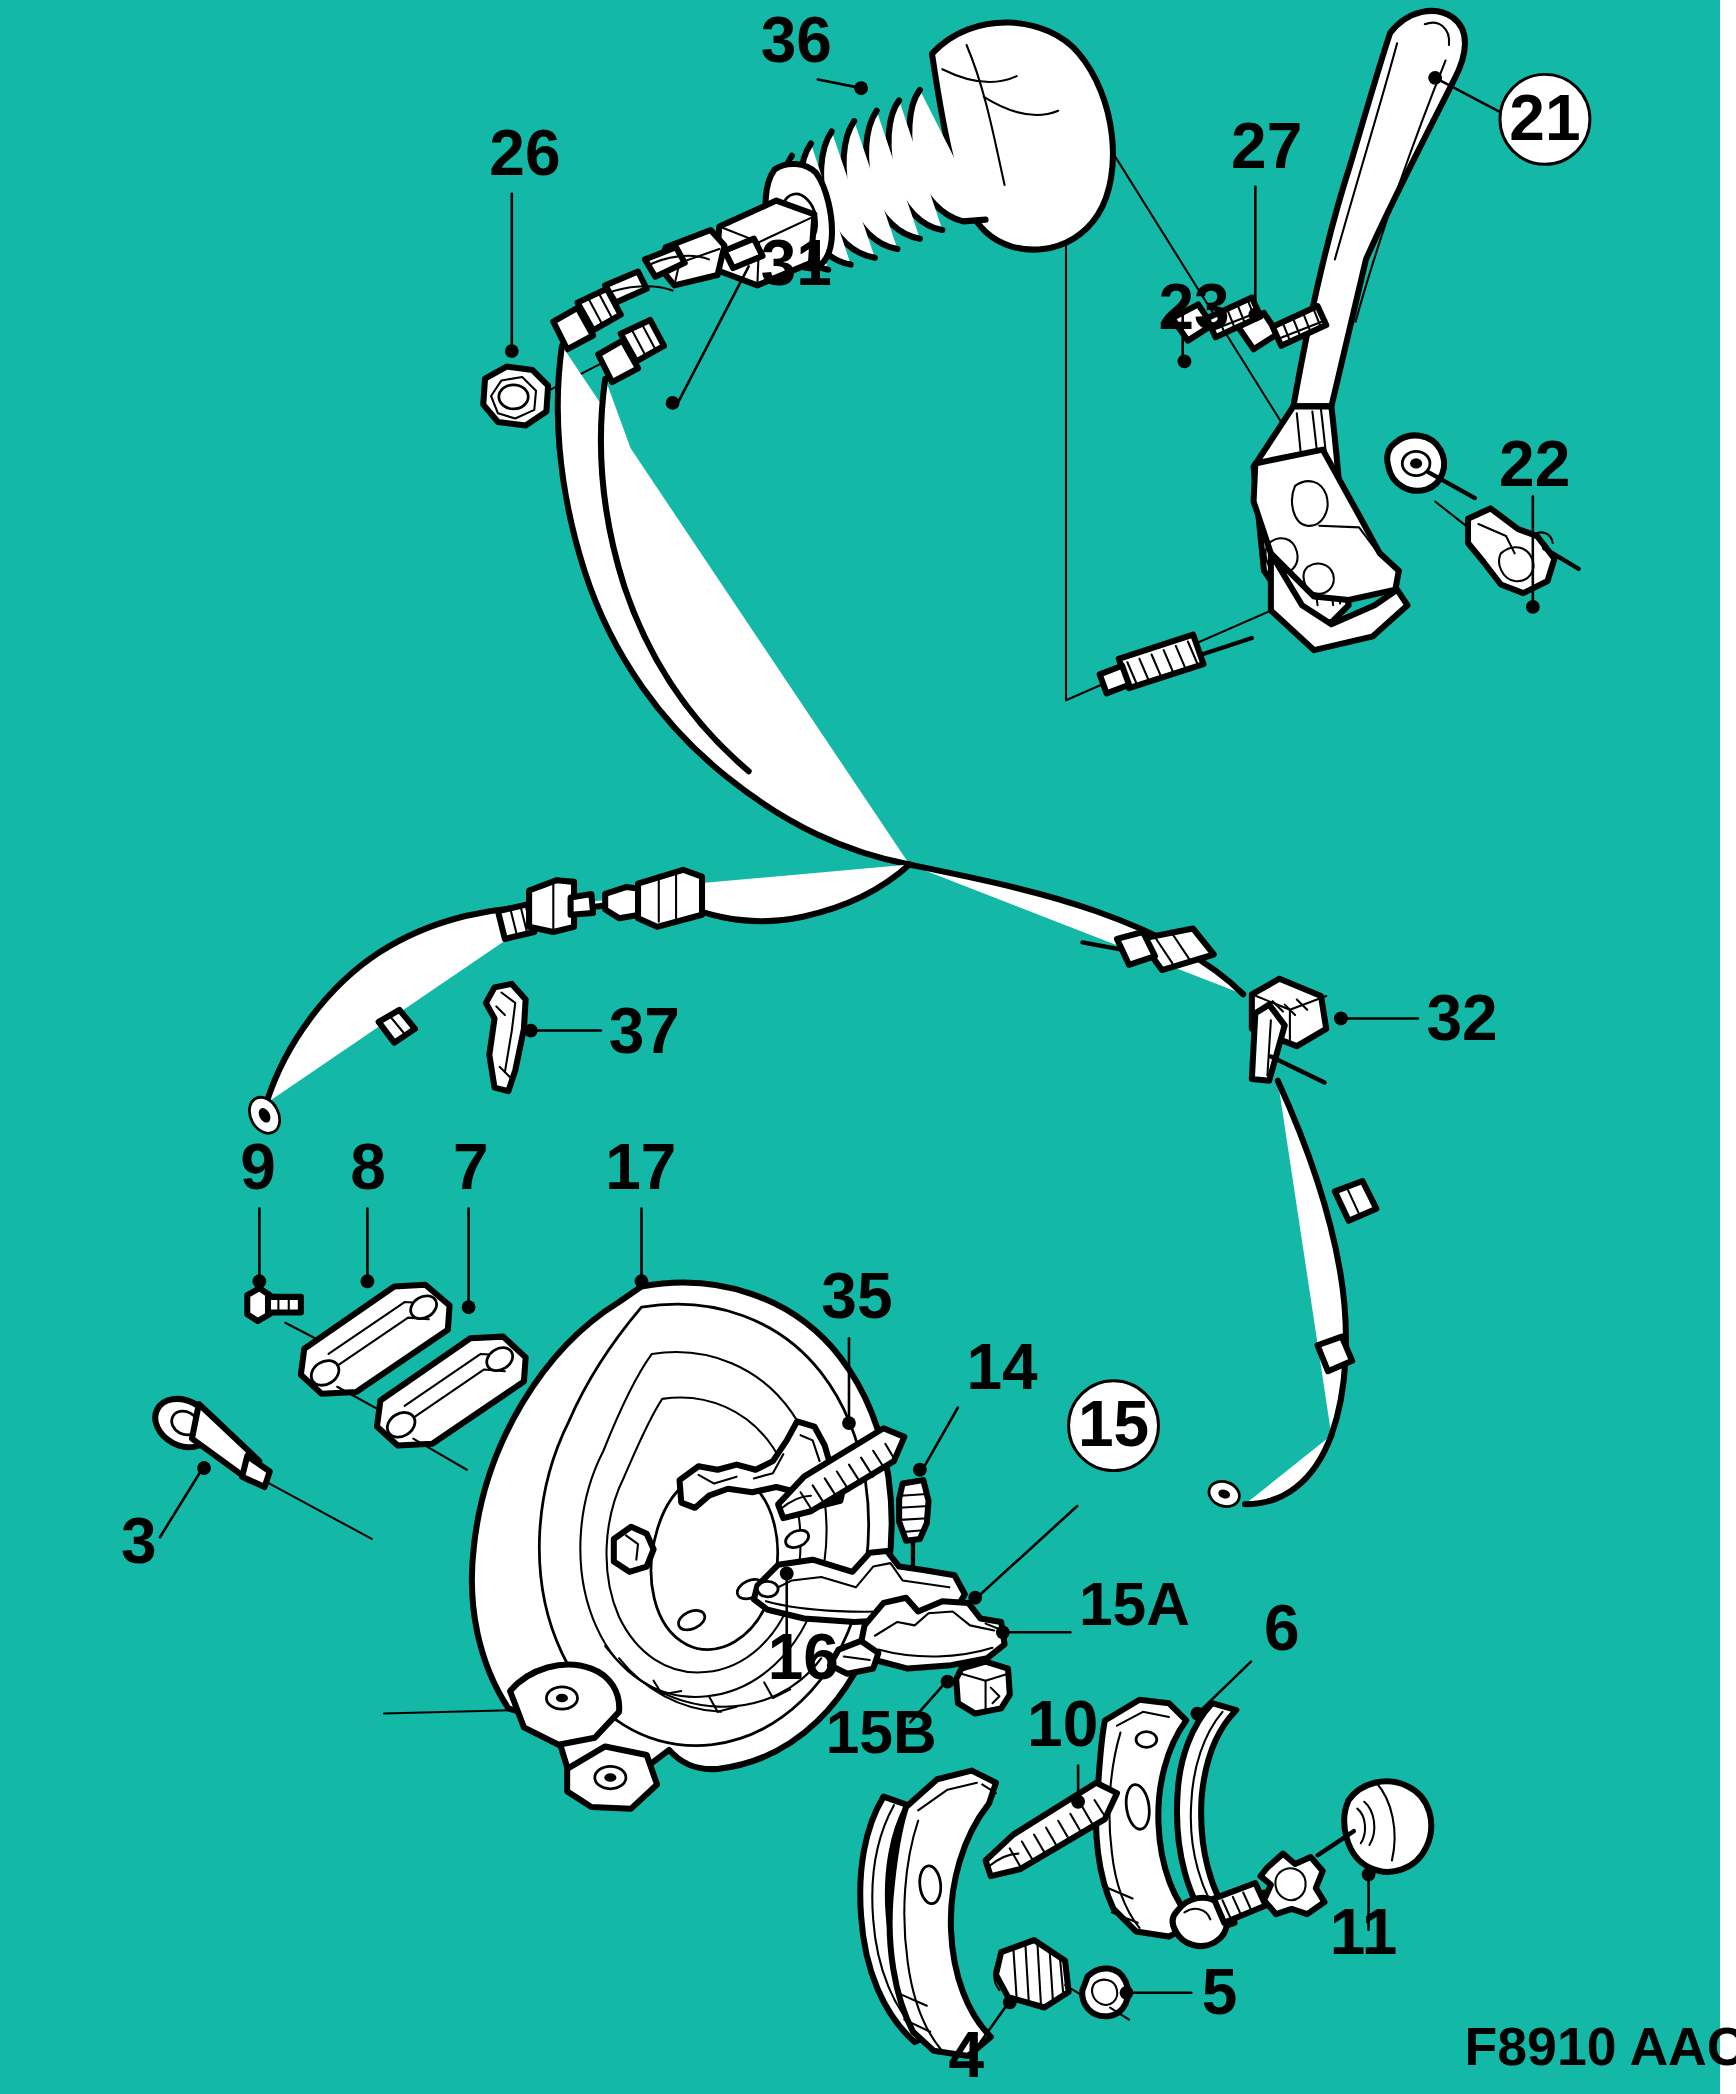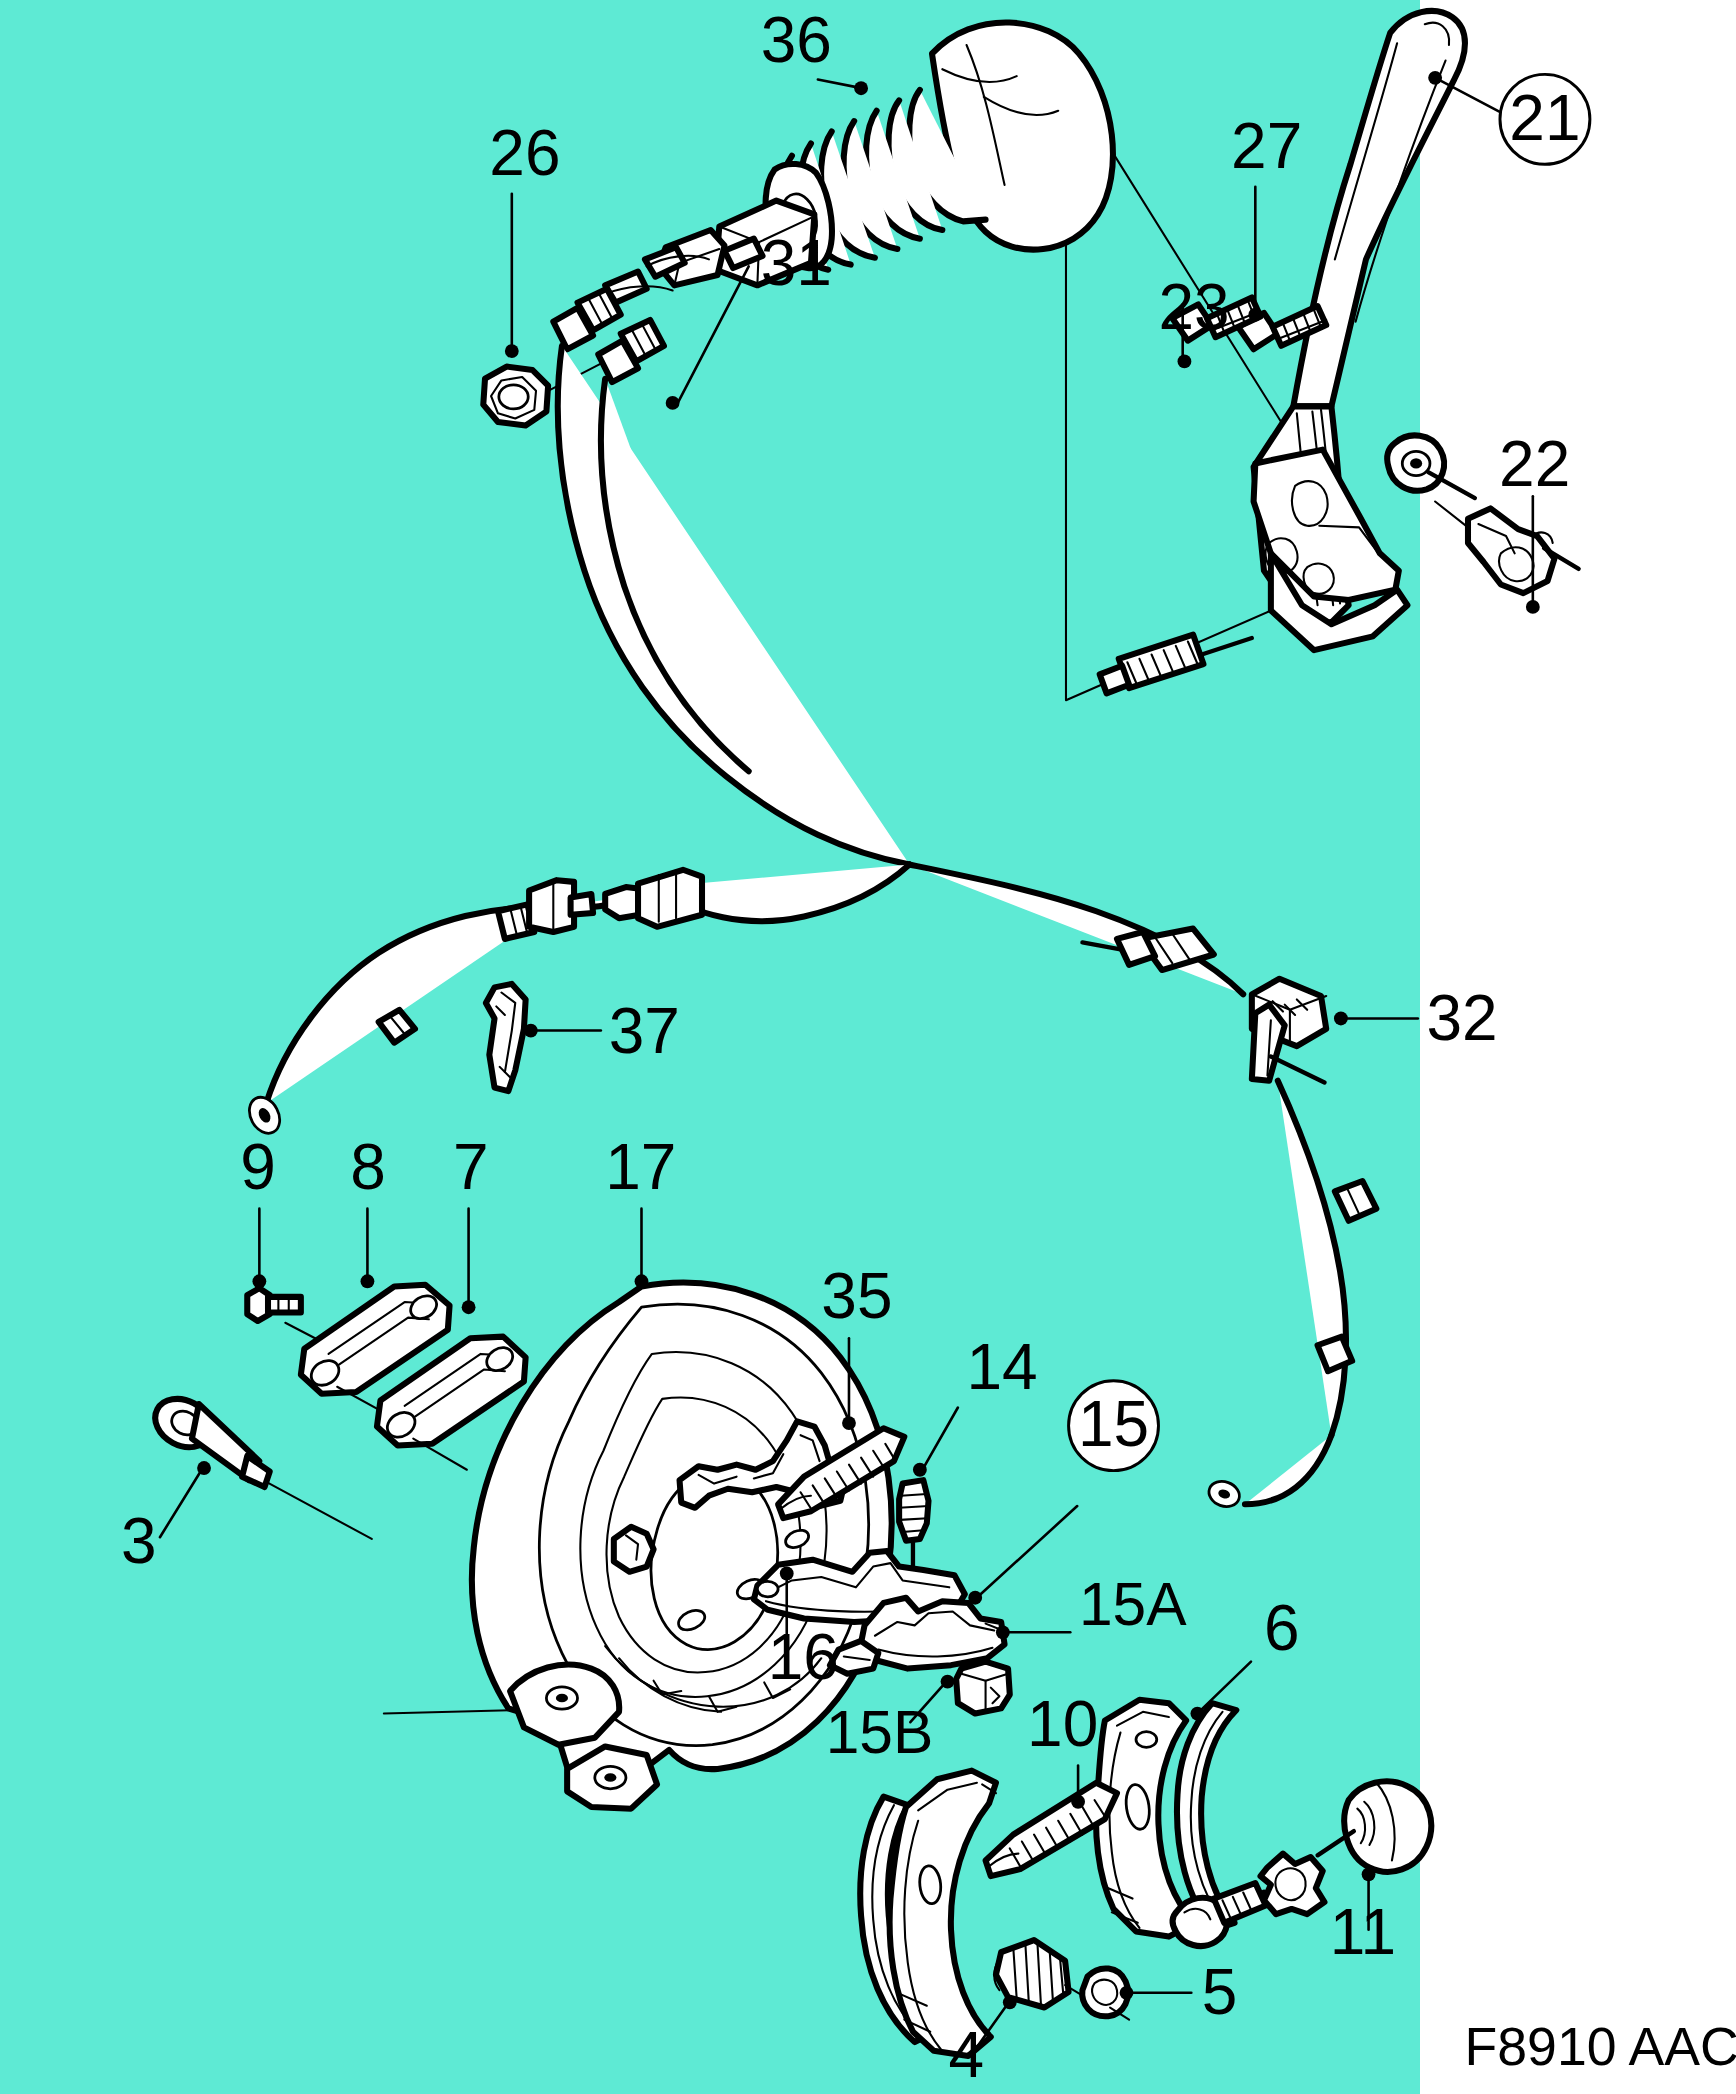"36" #sheet { background: #5eead4 -> #14b8a6; font-weight: none -> bold; width: 1420px -> 1720px }
